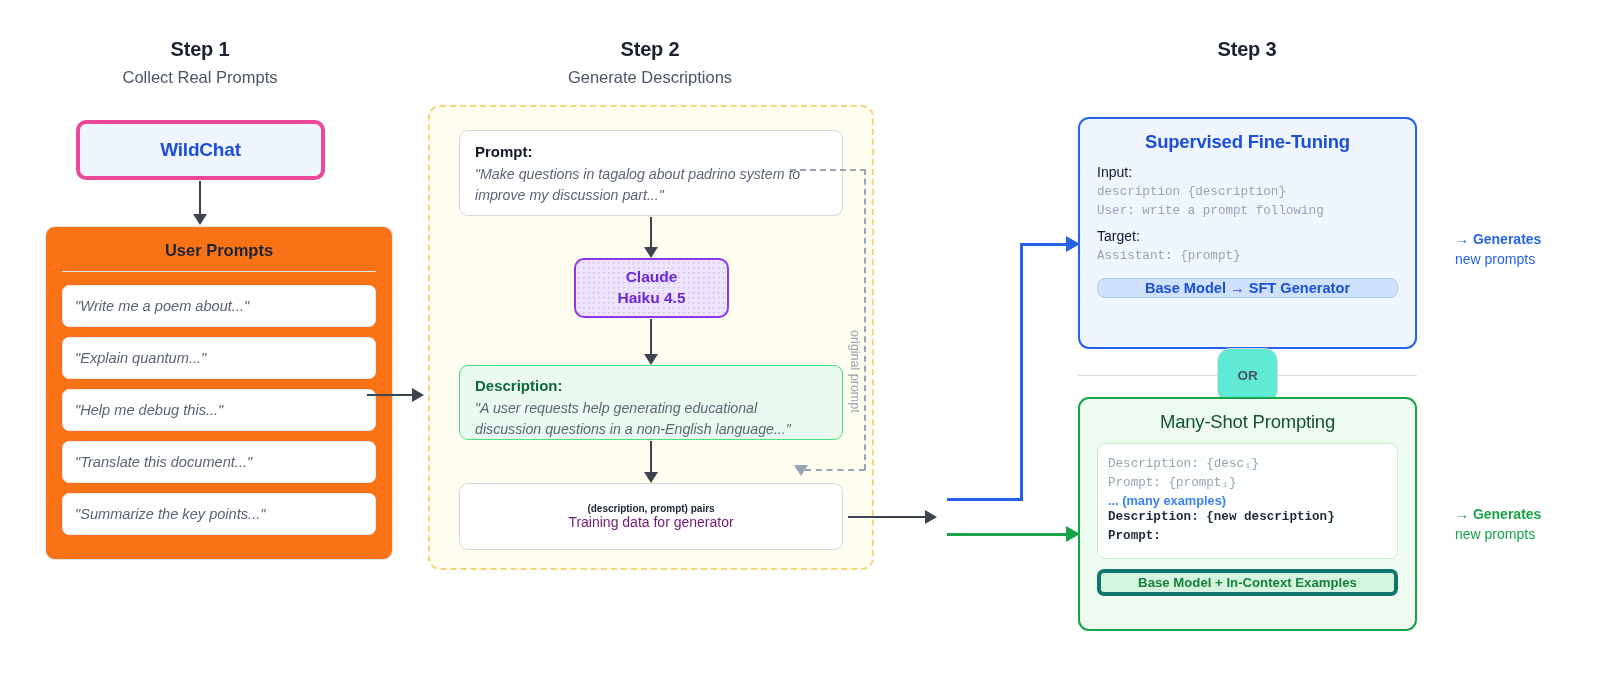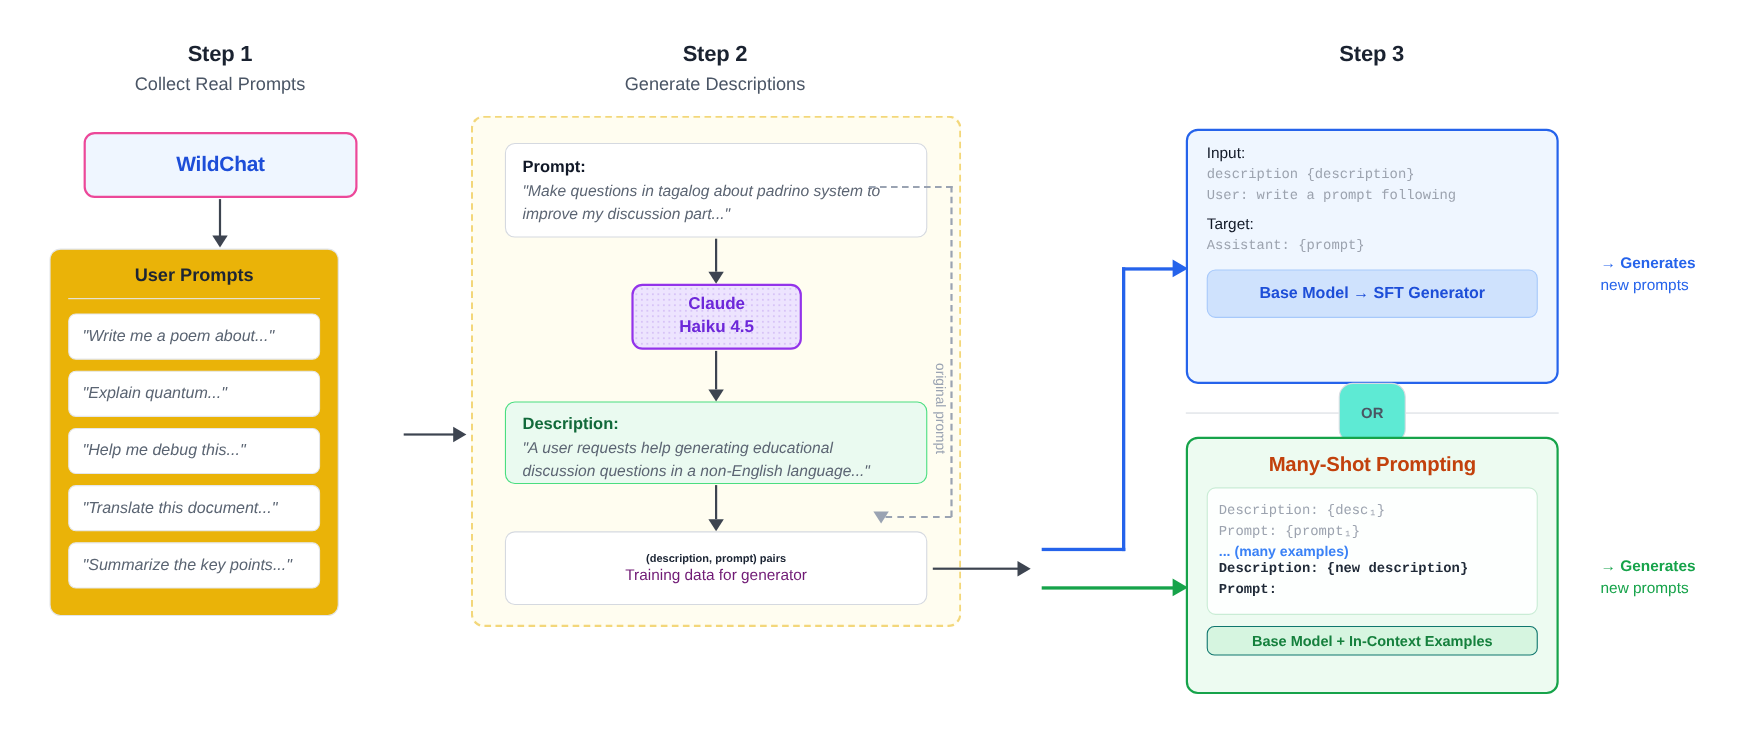"WildChat" .wildchat-box { border: 2px solid #ec4899 -> 4px solid #ec4899 }
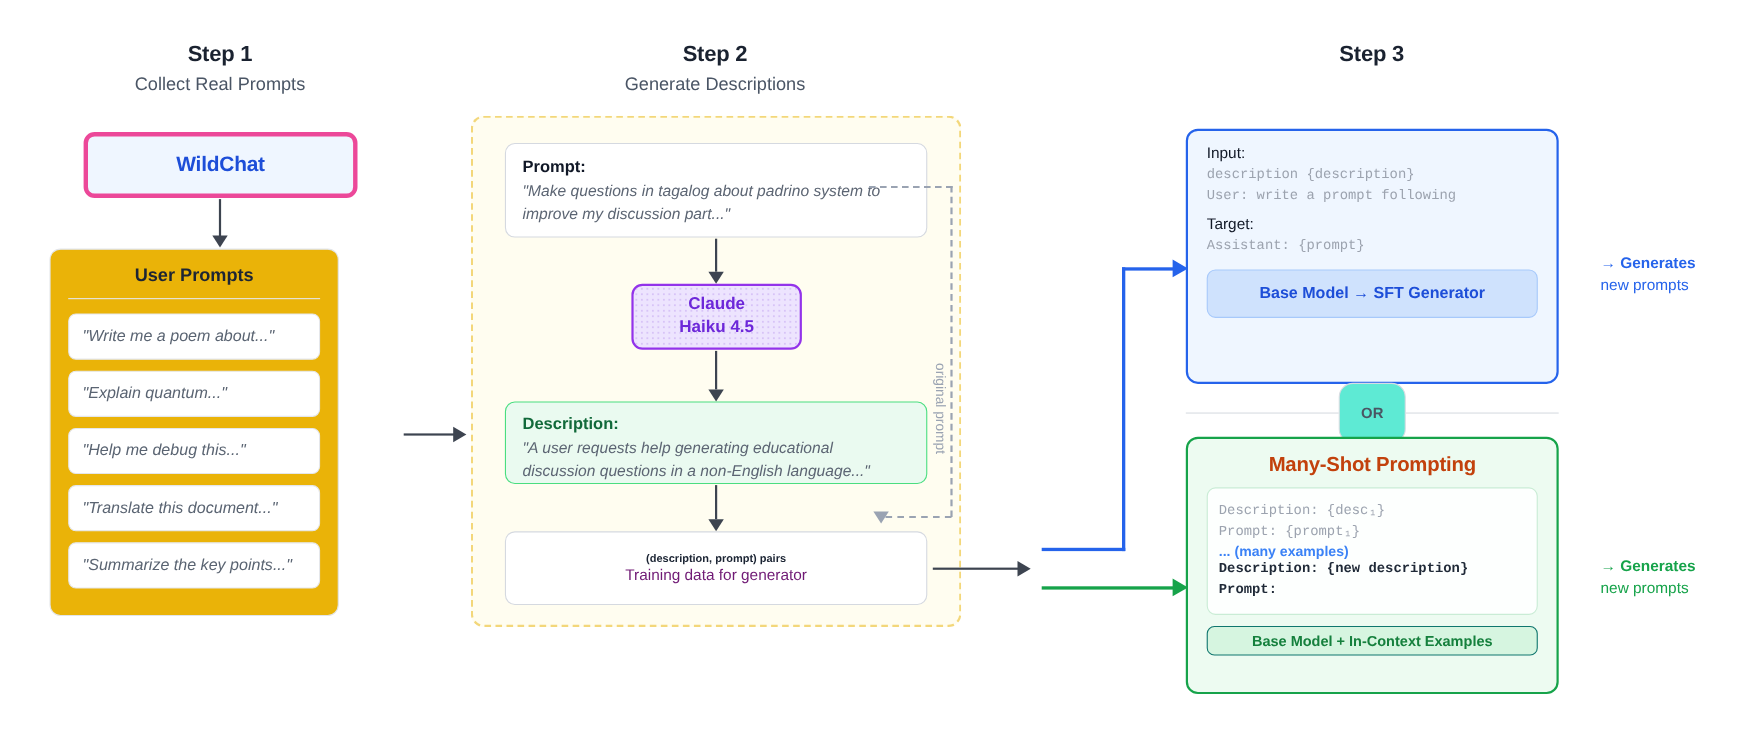"Supervised Fine-Tuning" h3 { html: none -> <h3>Supervised Fine-Tuning</h3> }
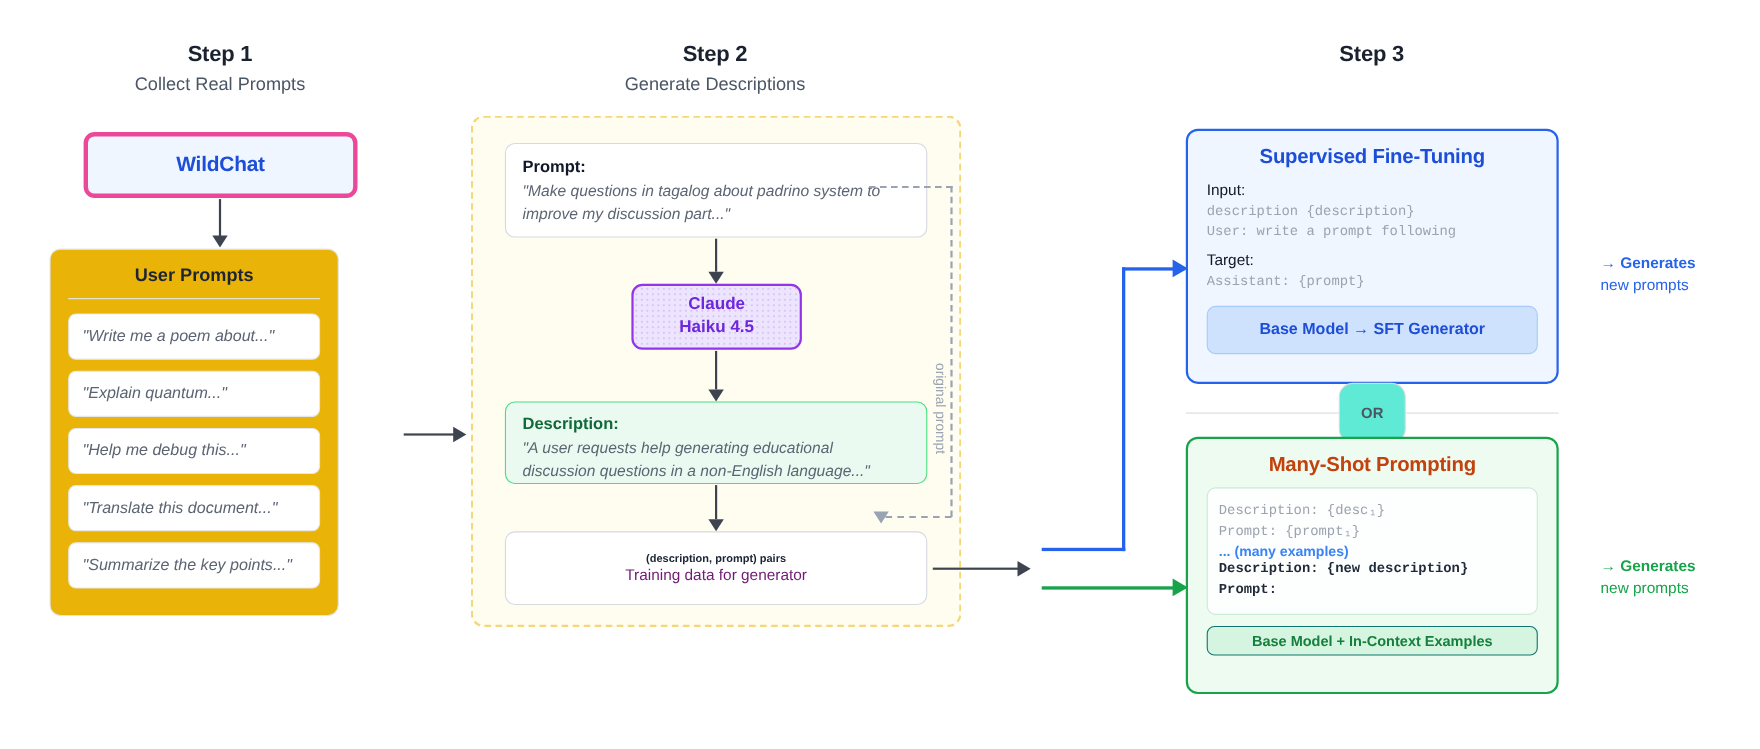"User Prompts" .prompts-panel { background: #eab308 -> #f97316; width: 263px -> 348px }
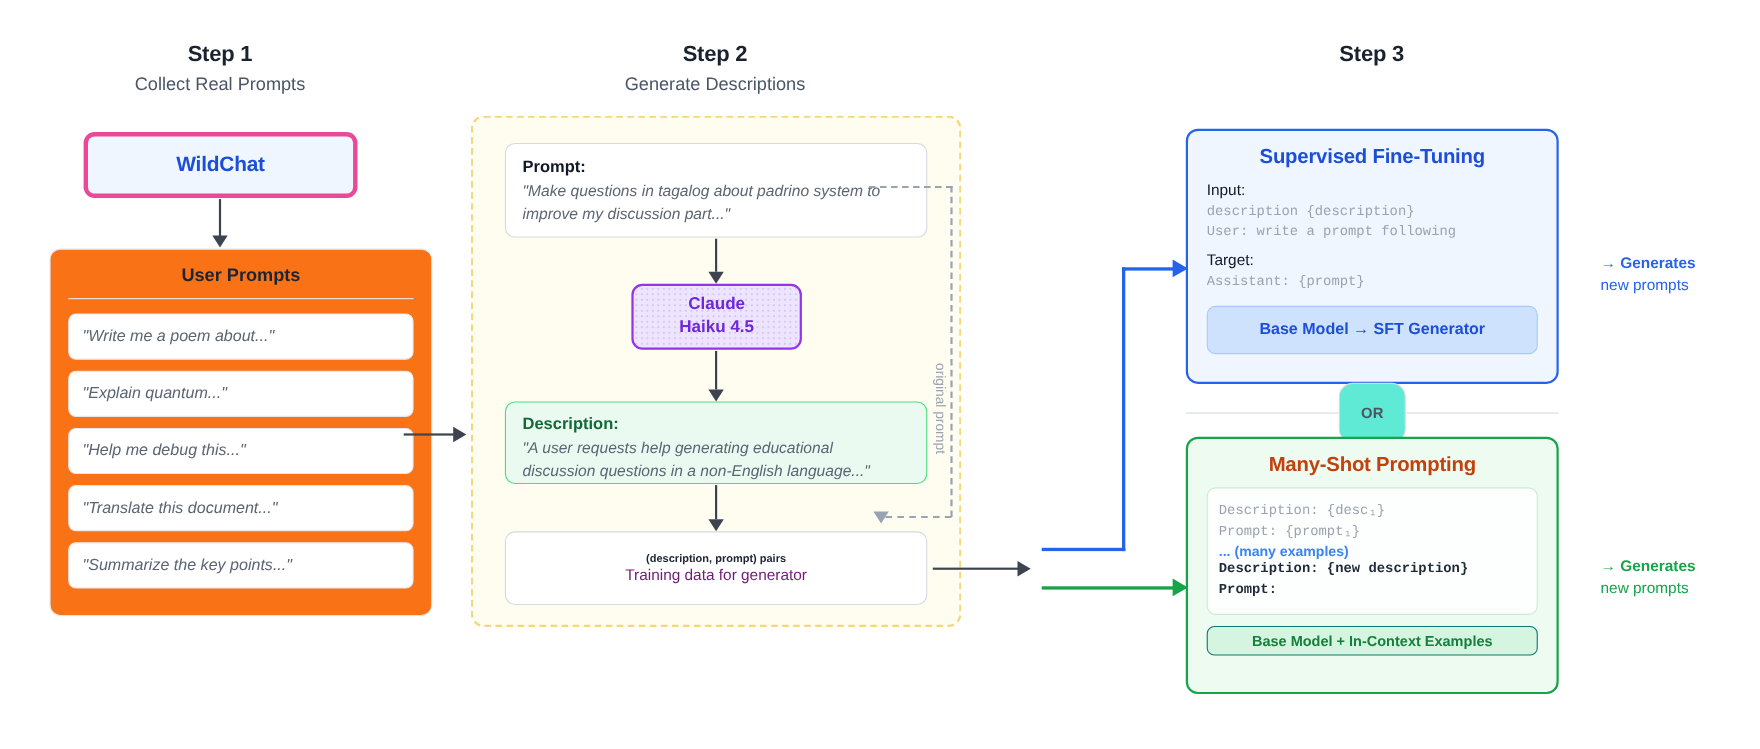"Base Model → SFT Generator" .sft-pill { height: 44px -> 20px }
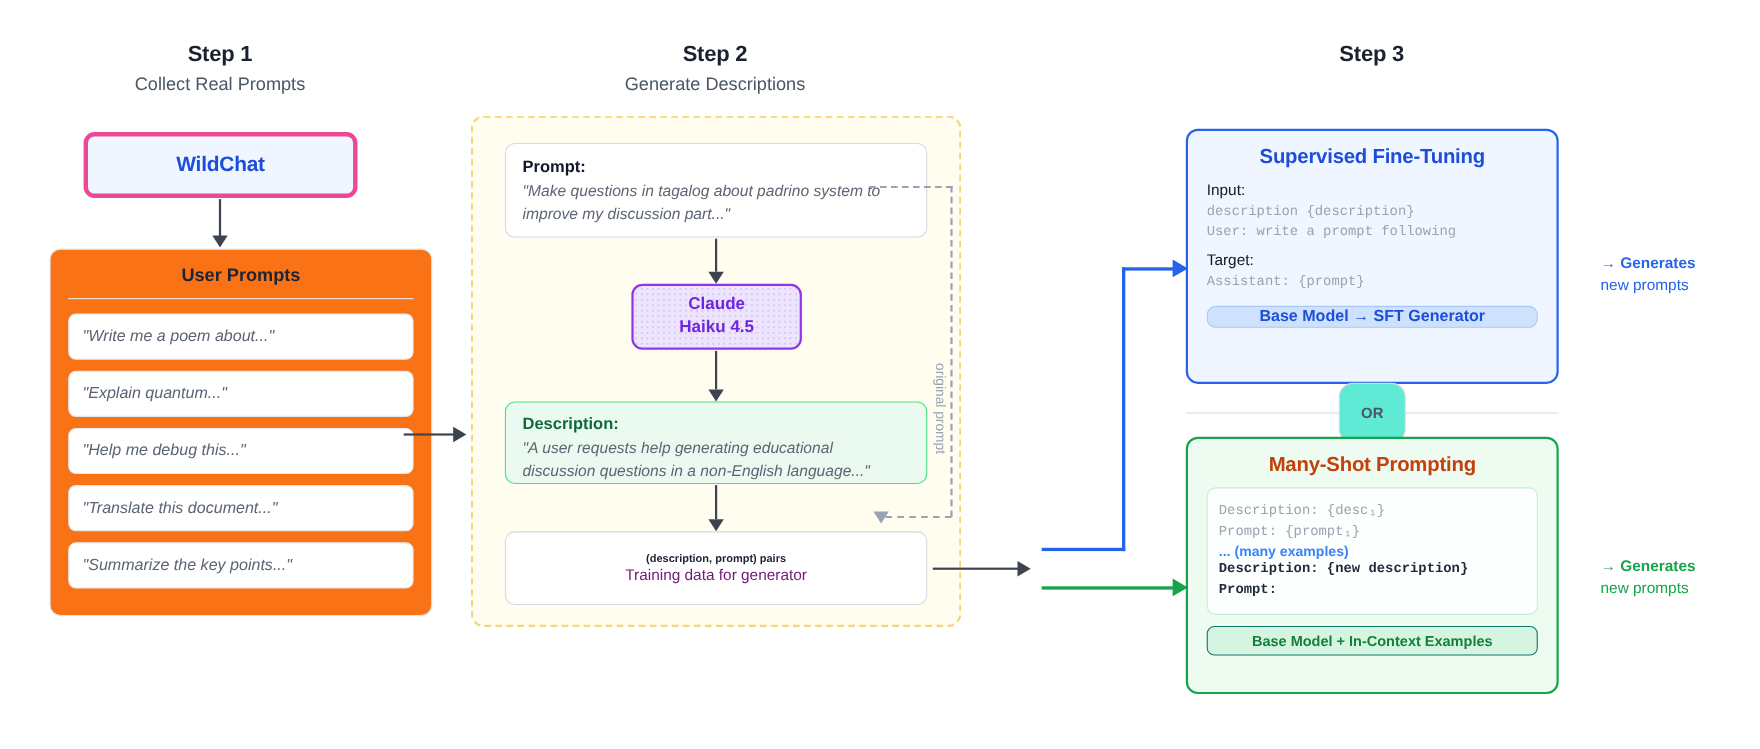"Many-Shot Prompting" .ms-box h3 { color: #c2410c -> #14532d; font-weight: bold -> normal }
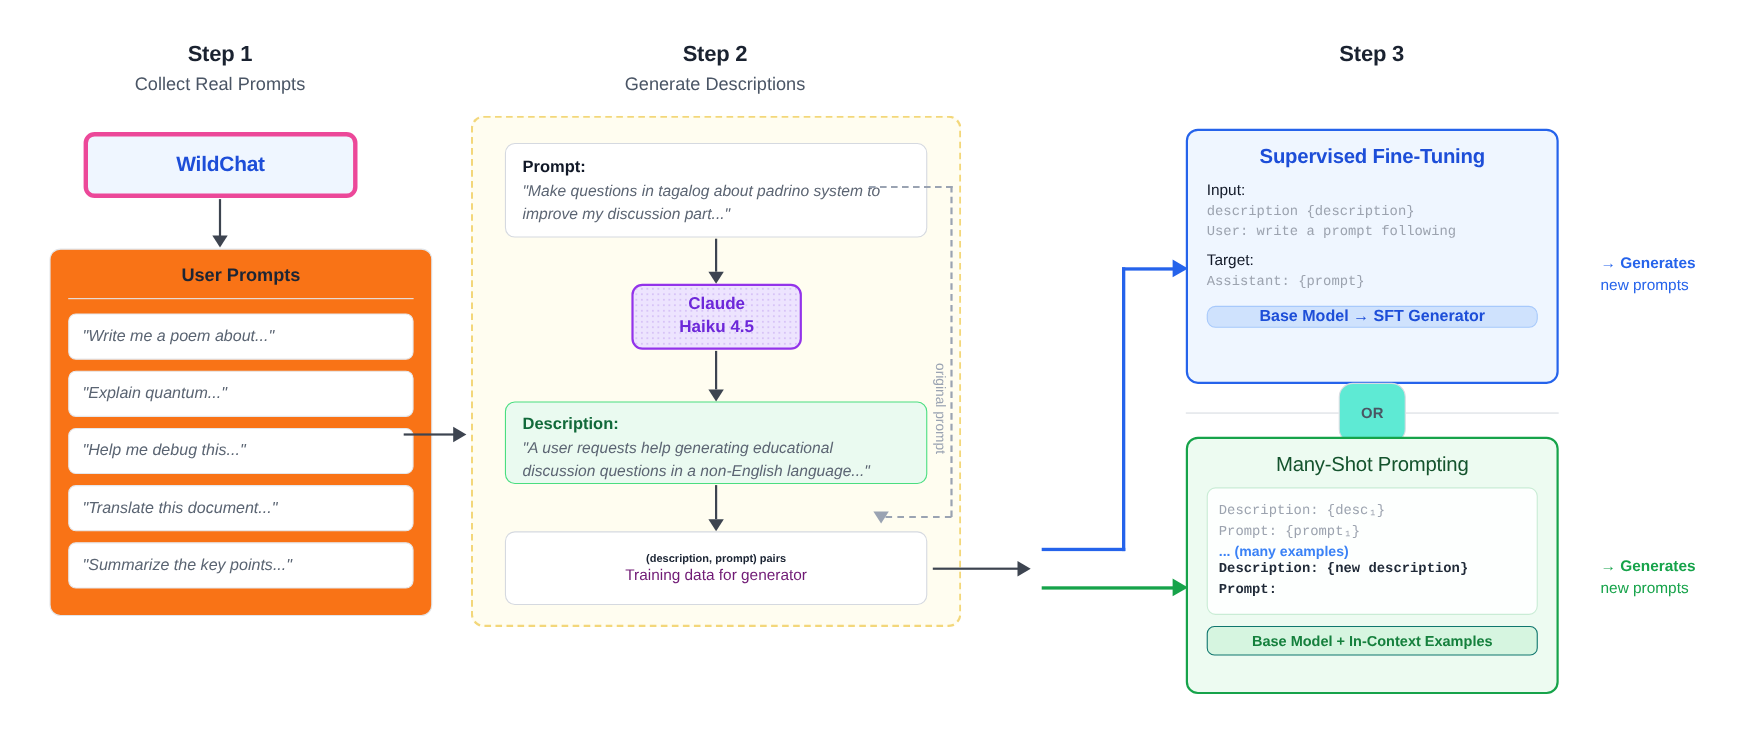"Base Model + In-Context Examples" .ms-pill { border: 1px solid #0f766e -> 4px solid #0f766e }
